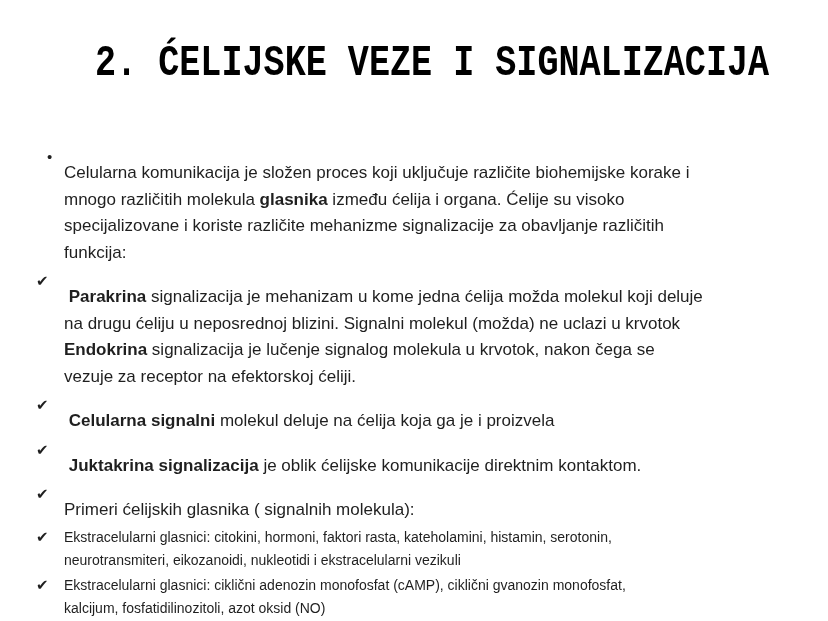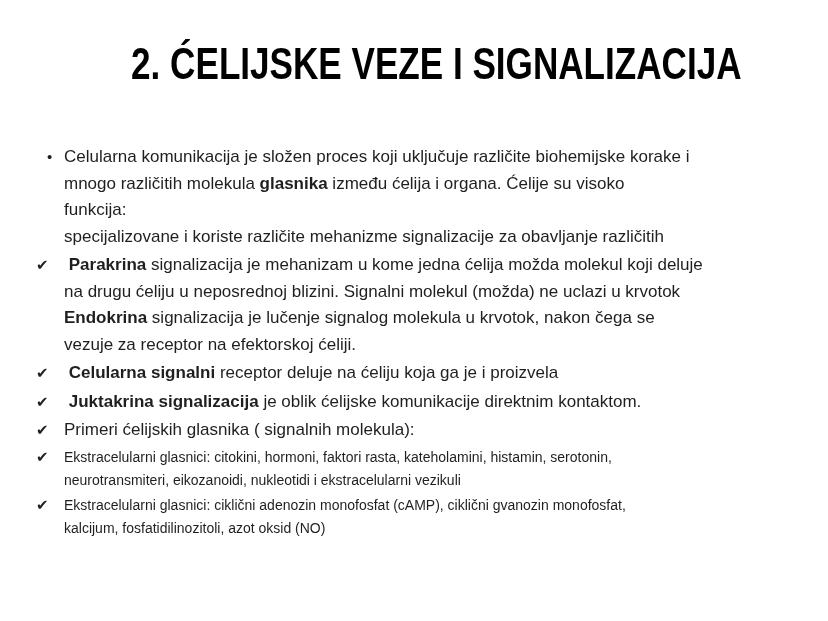"2. ĆELIJSKE VEZE I SIGNALIZACIJA" .title-wrap { font-family: none -> Liberation Mono, monospace }
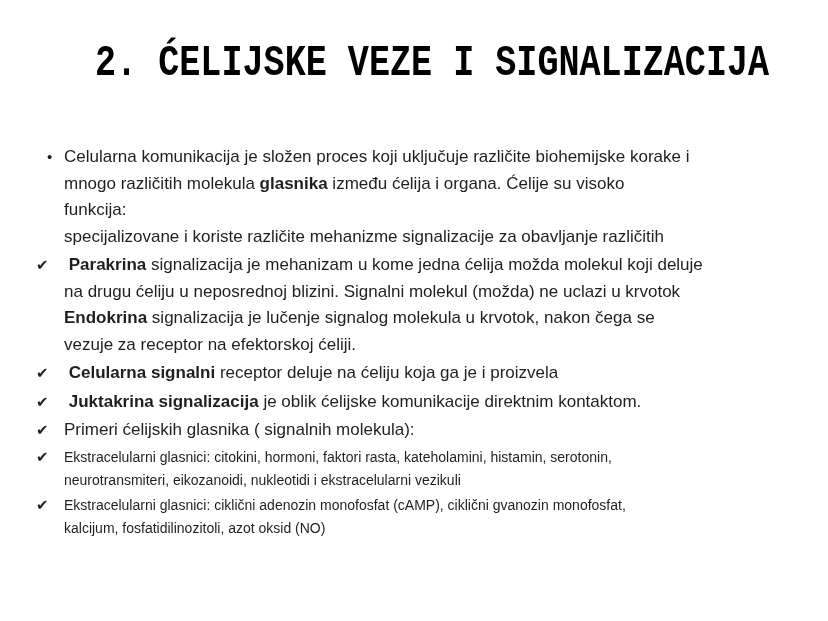"Celularna komunikacija je složen proces" .bullet.normal .bullet-text { margin-top: none -> 16px }
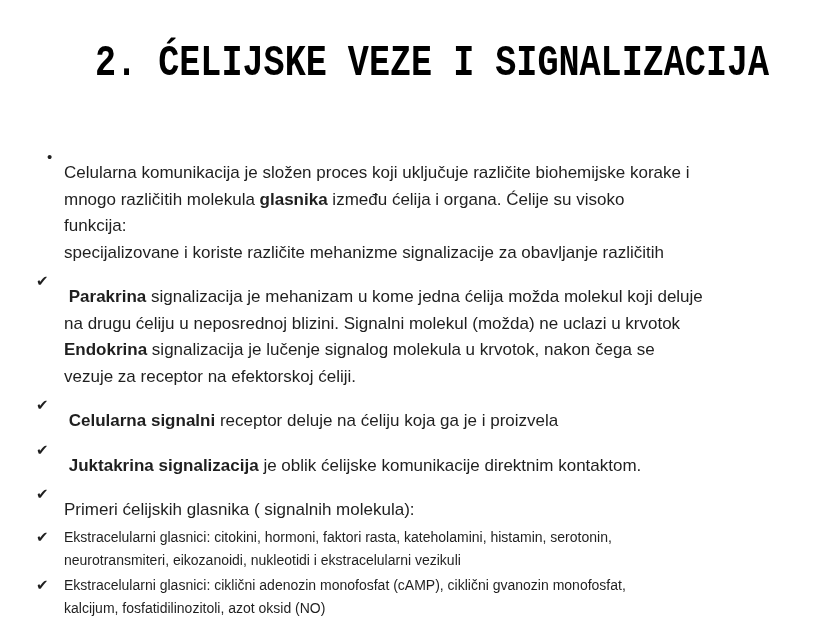"funkcija:" div.line { order: before "specijalizovane i koriste različite" -> after "specijalizovane i koriste različite" }
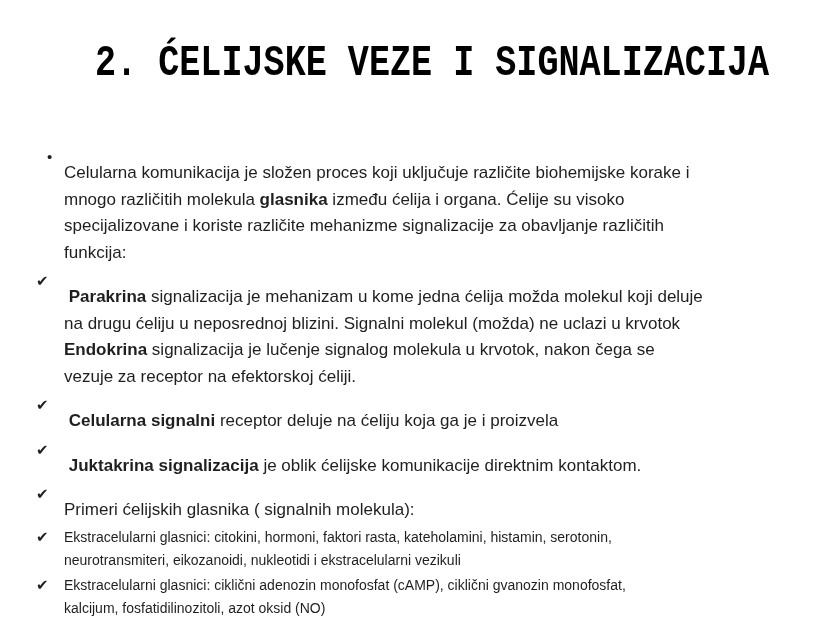"receptor deluje na ćeliju koja" span.seg { text: receptor deluje na ćeliju -> molekul deluje na ćelija }
